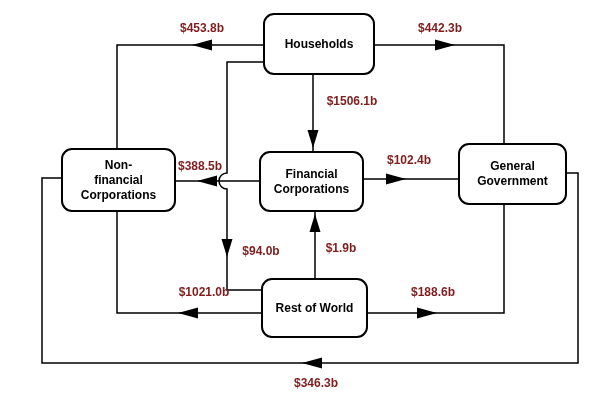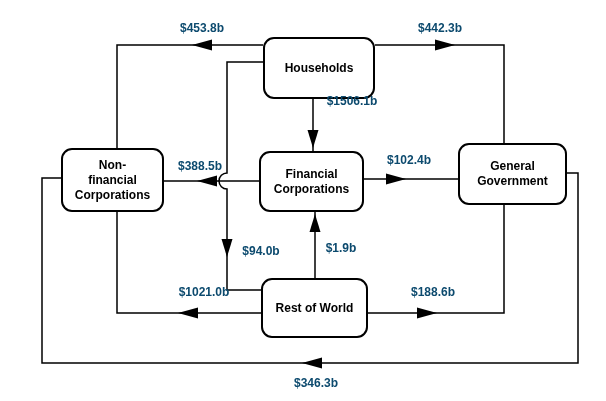"$453.8b" .flow-label { color: #0c4a6e -> #7f1d1d }
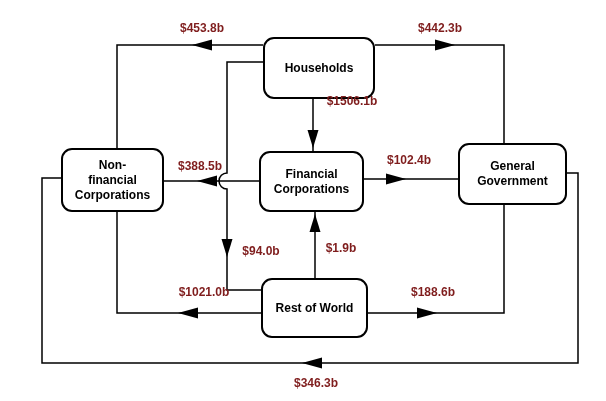"Households" .node-households { margin-top: 24px -> none }
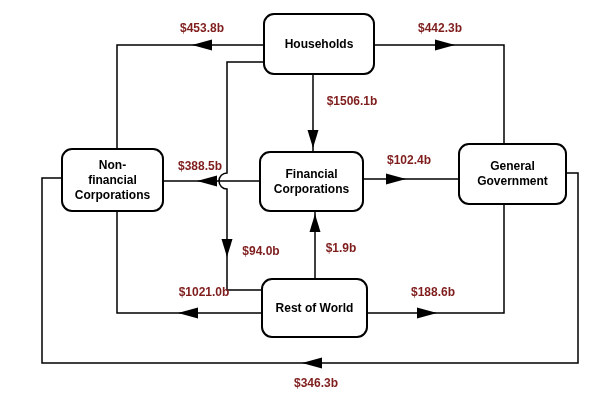"Non-" .node-nfc { width: 103px -> 115px }
